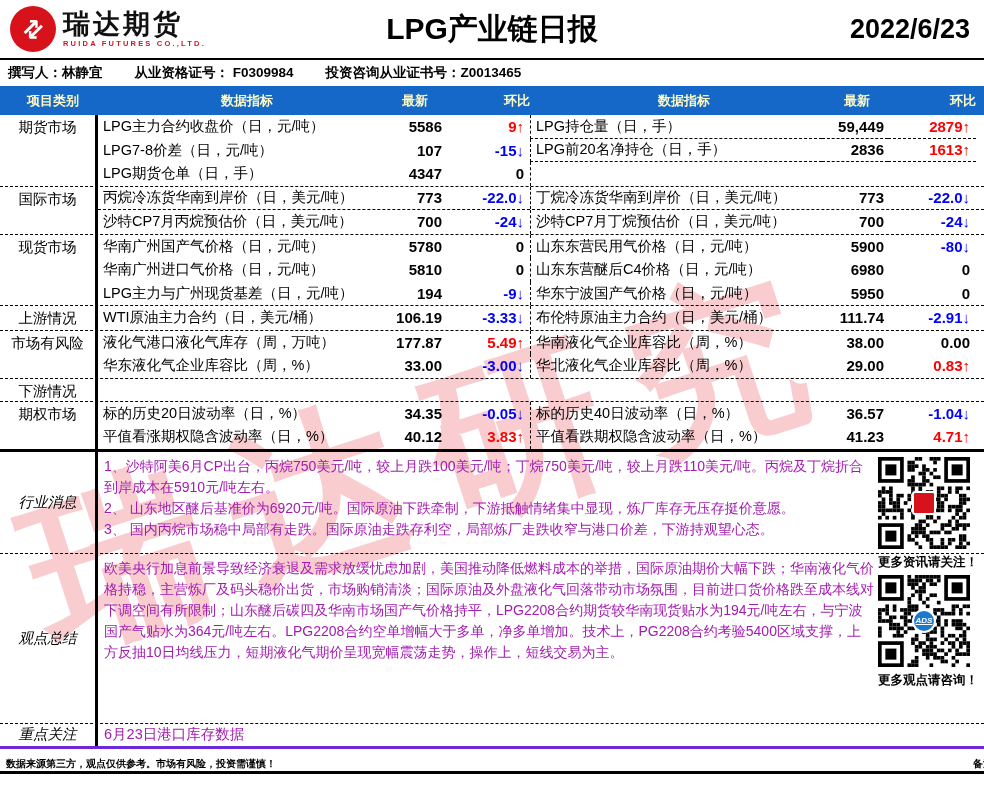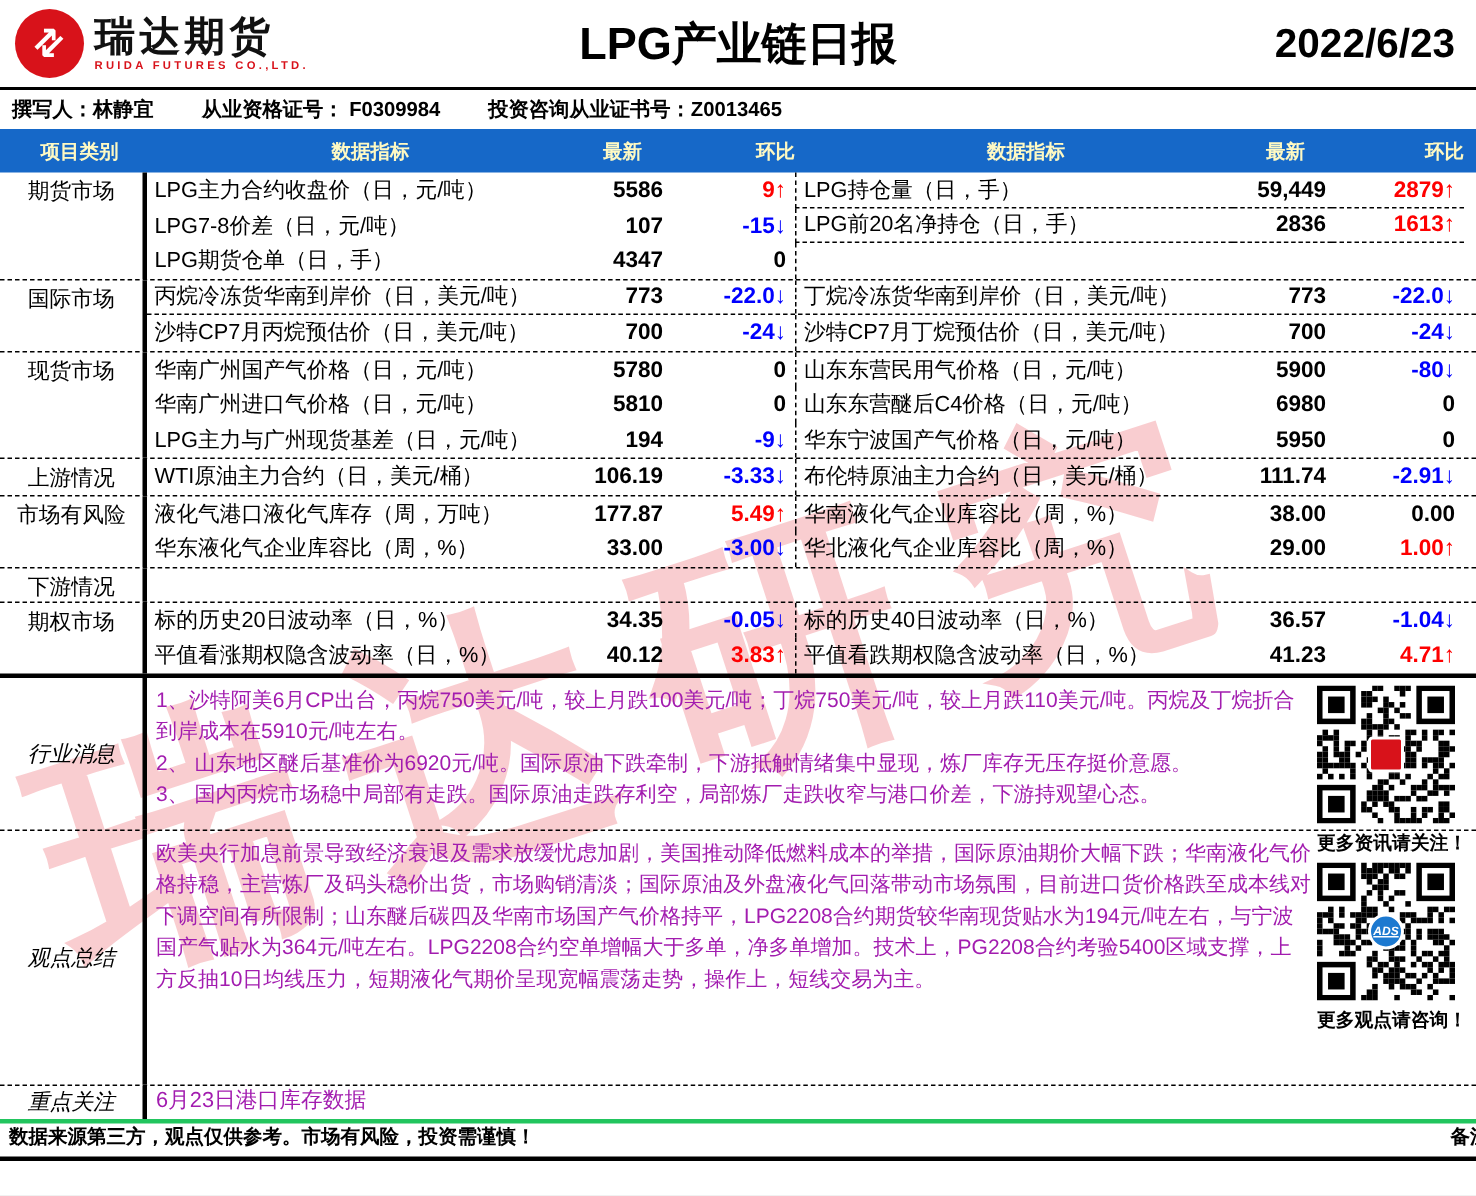"1.00↑" div.cell { text: 1.00 -> 0.83 }
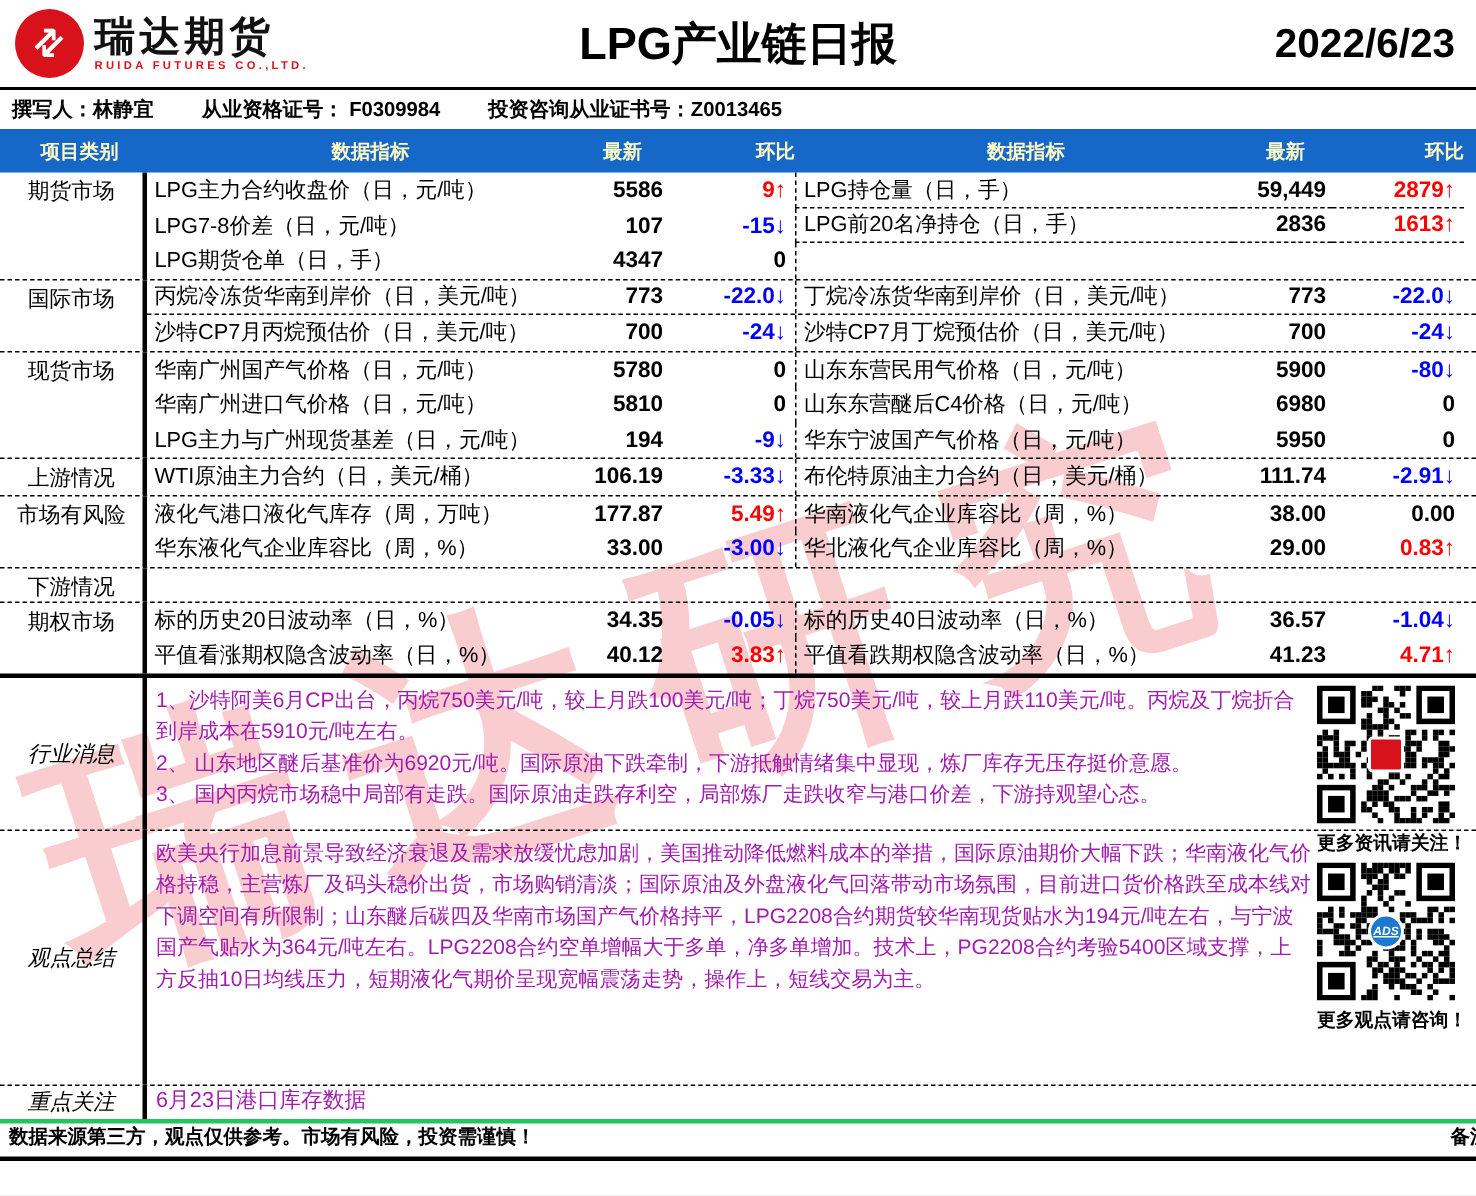"重点关注" .focus { border-bottom: 3px solid #22c55e -> 3px solid #6d28d9 }
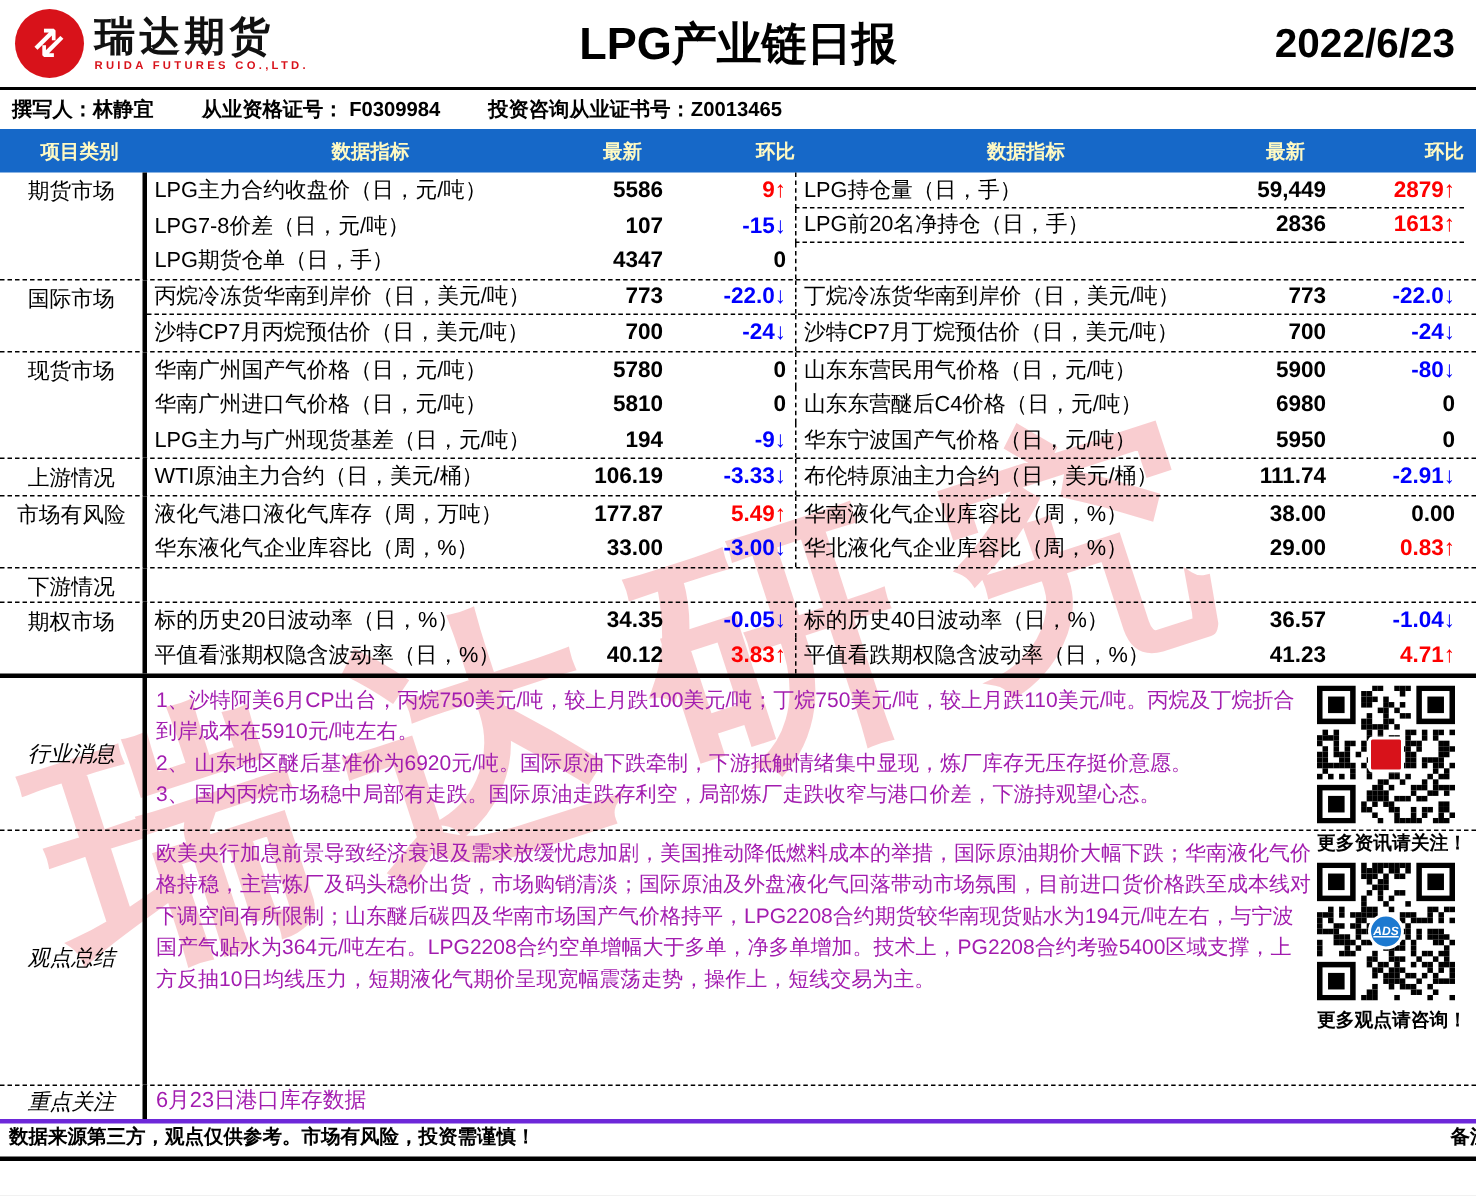"数据来源第三方，观点仅供参考。市场有风险，投资需谨慎！" .footer { align-items: flex-start -> flex-end; font-size: 13px -> 10px }
